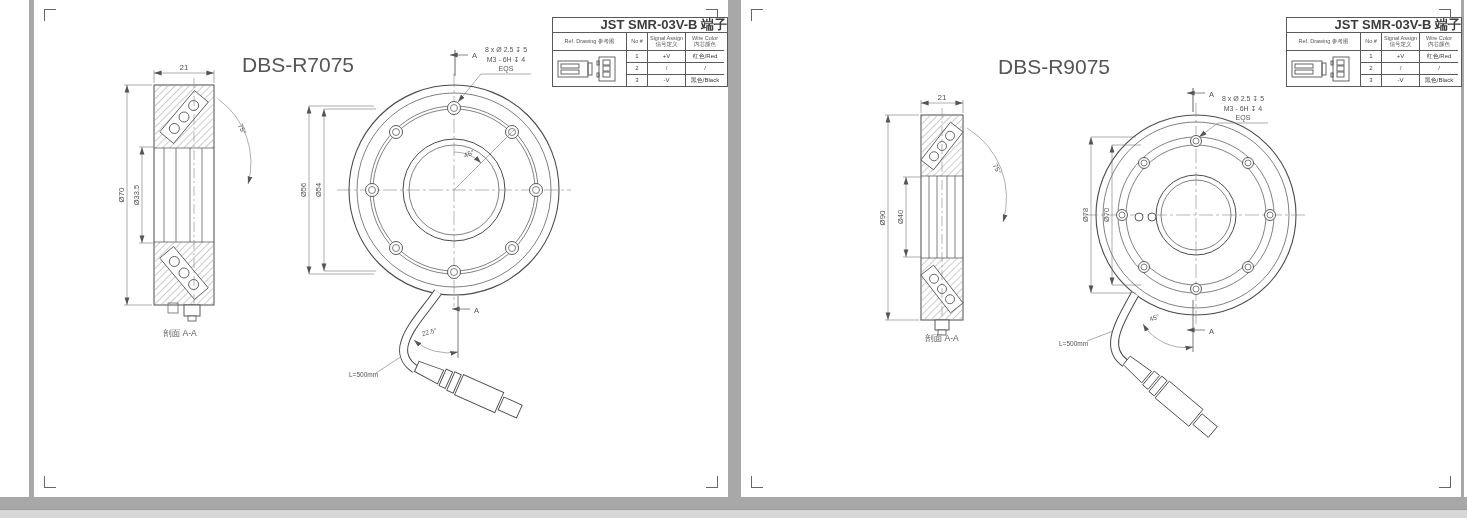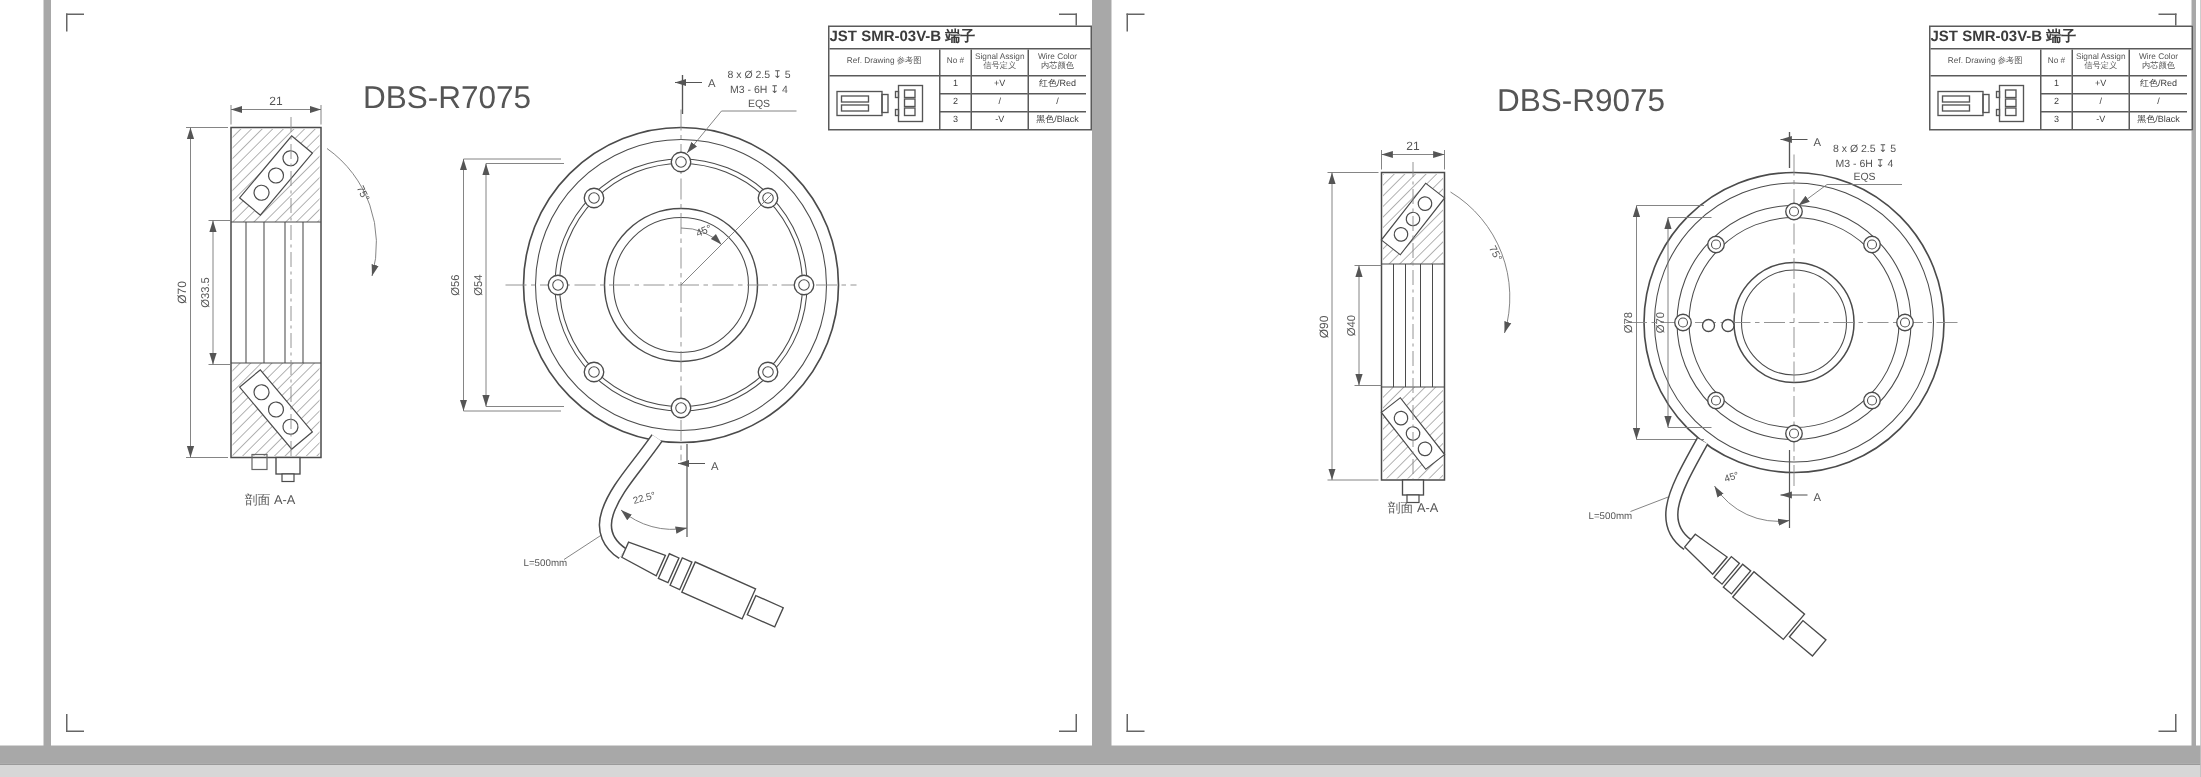"JST SMR-03V-B 端子" .ct-title { font-size: 10px -> 13px; text-align: left -> right }
